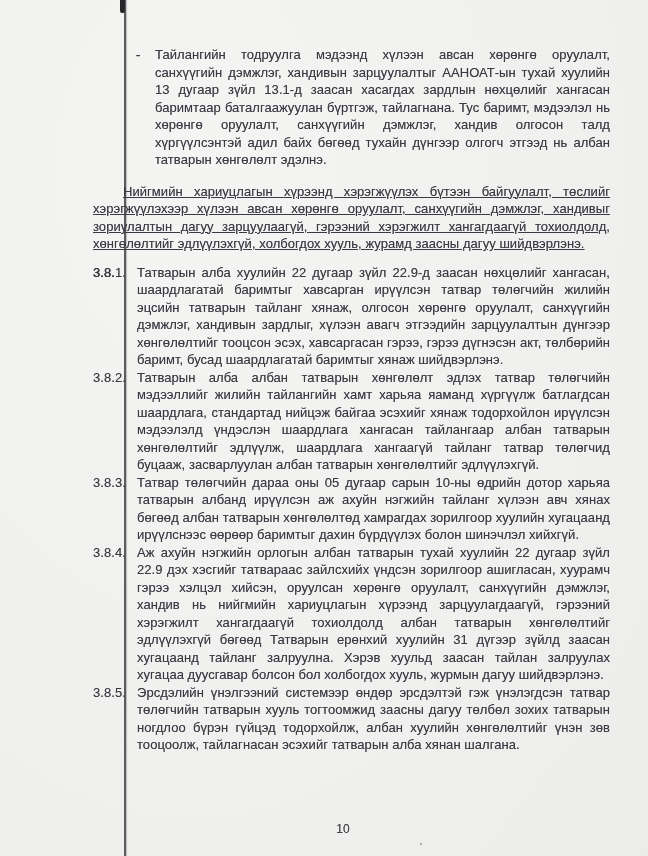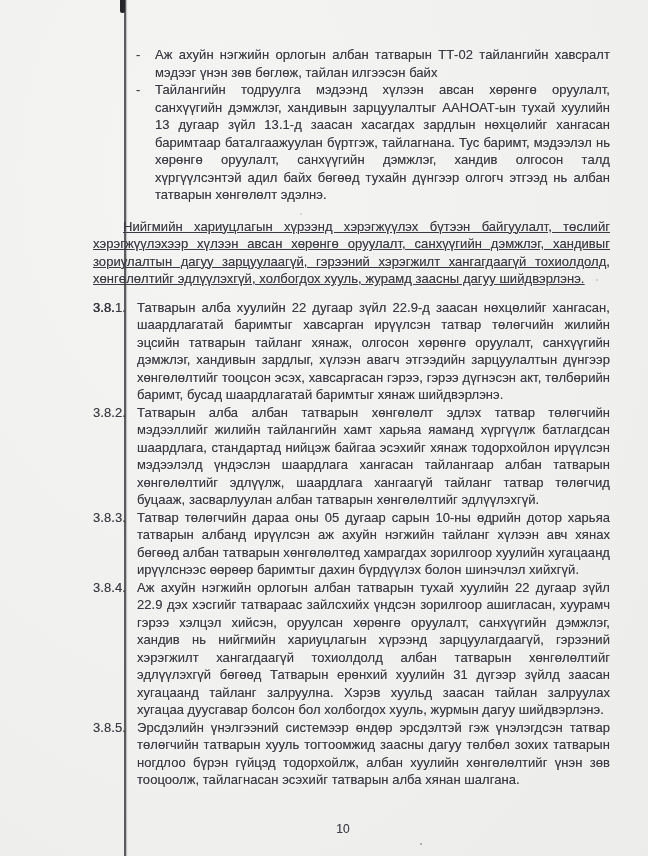"Аж ахуйн нэгжийн орлогын албан татварын ТТ-02" span.btext { html: <span>Аж ахуйн нэгжийн орлогын албан татварын ТТ-02 тайлангийн хавсралт мэдээг үнэн зөв бөглөж, тайлан илгээсэн байх</span> -> none }
